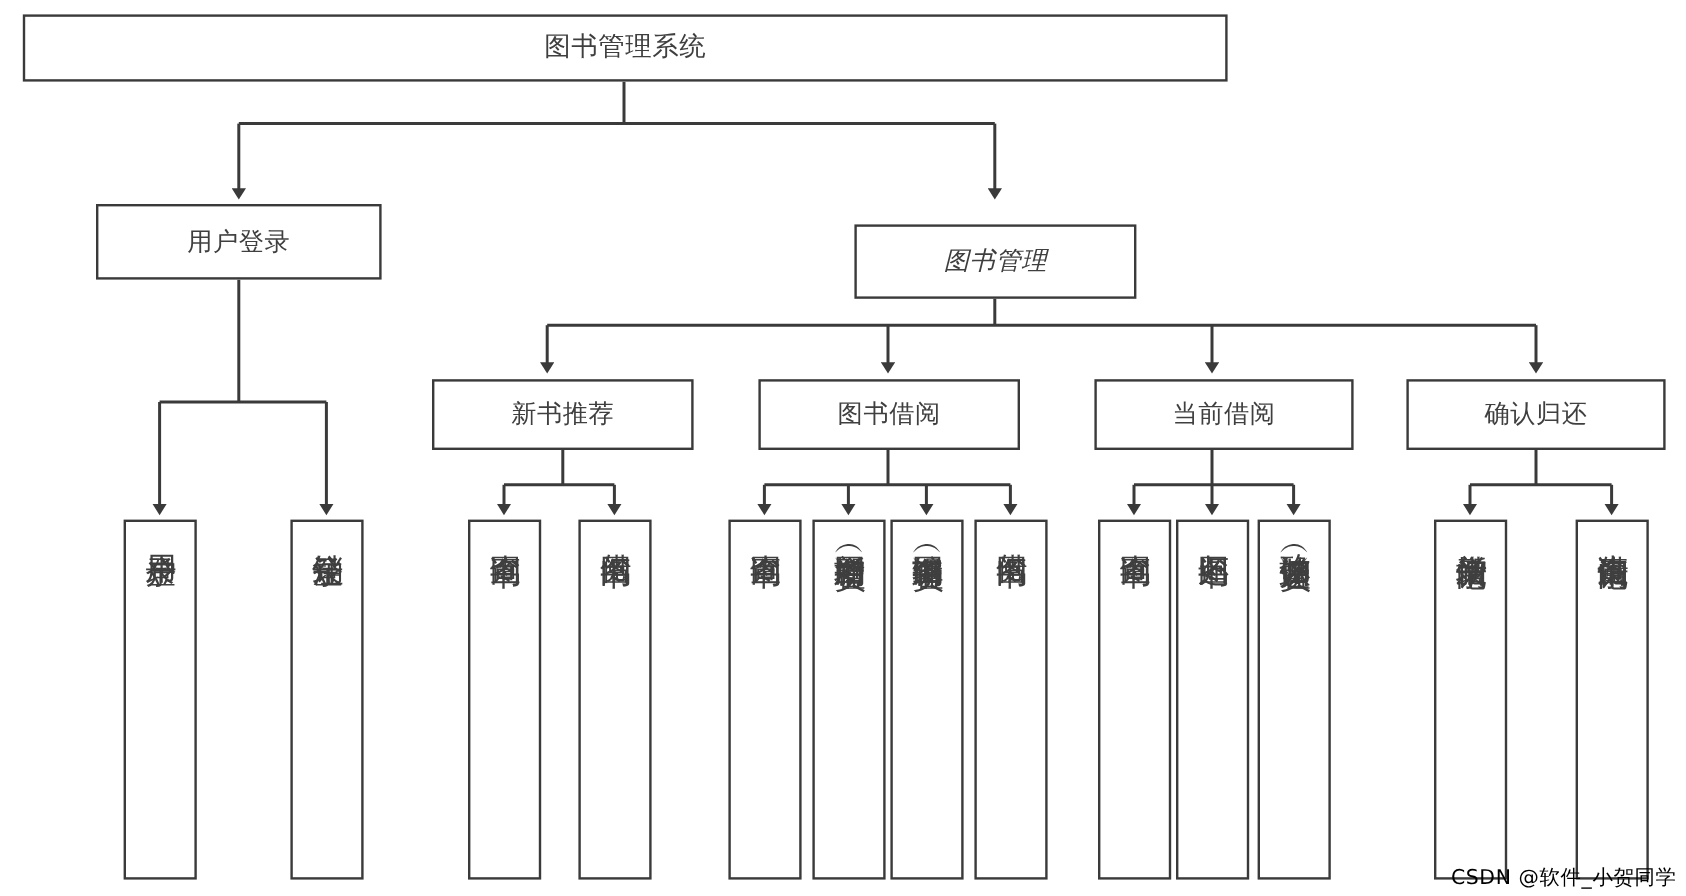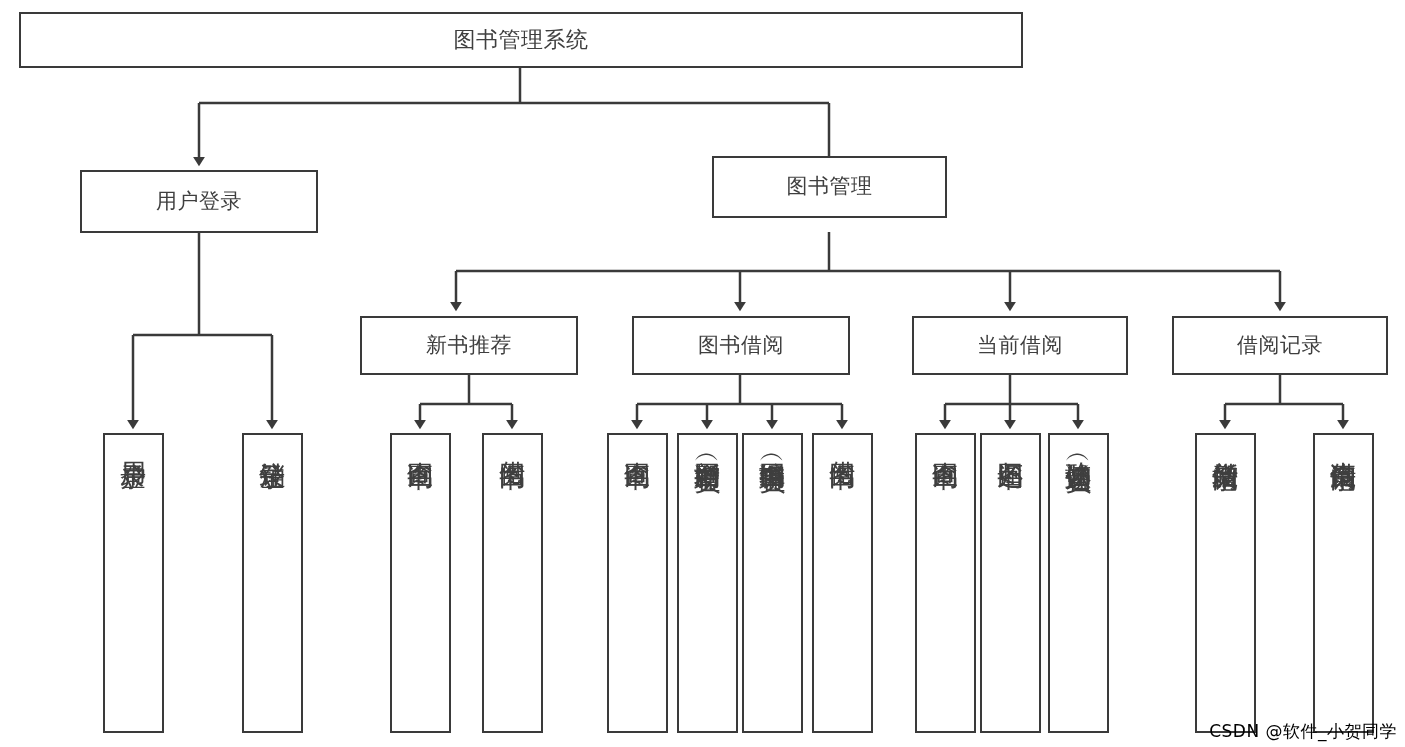"图书管理" div.node { font-style: none -> italic; top: 156px -> 187px }
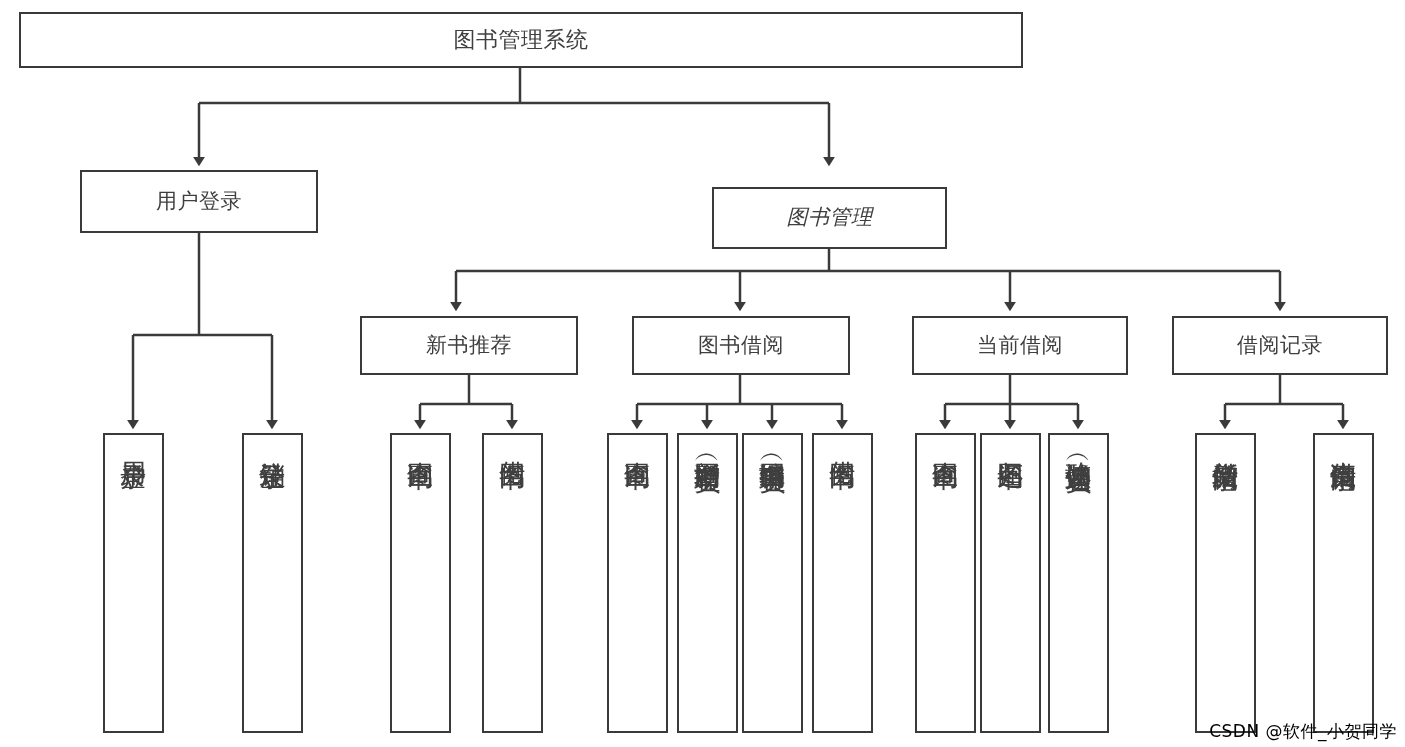"借阅记录" span.label { text: 借阅记录 -> 确认归还 }
